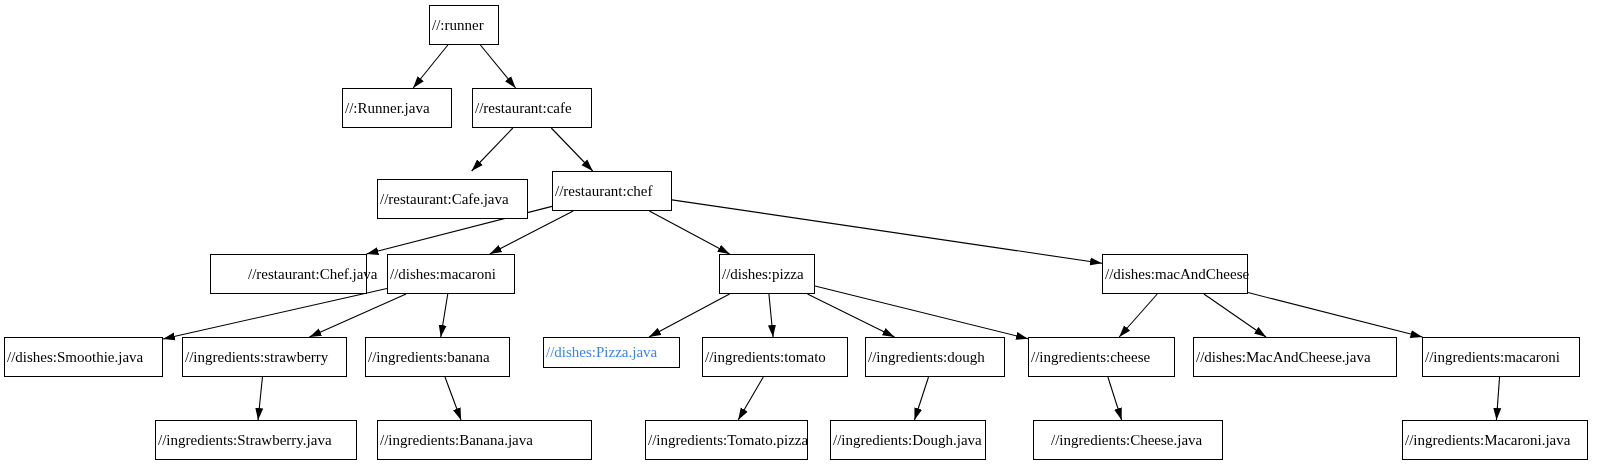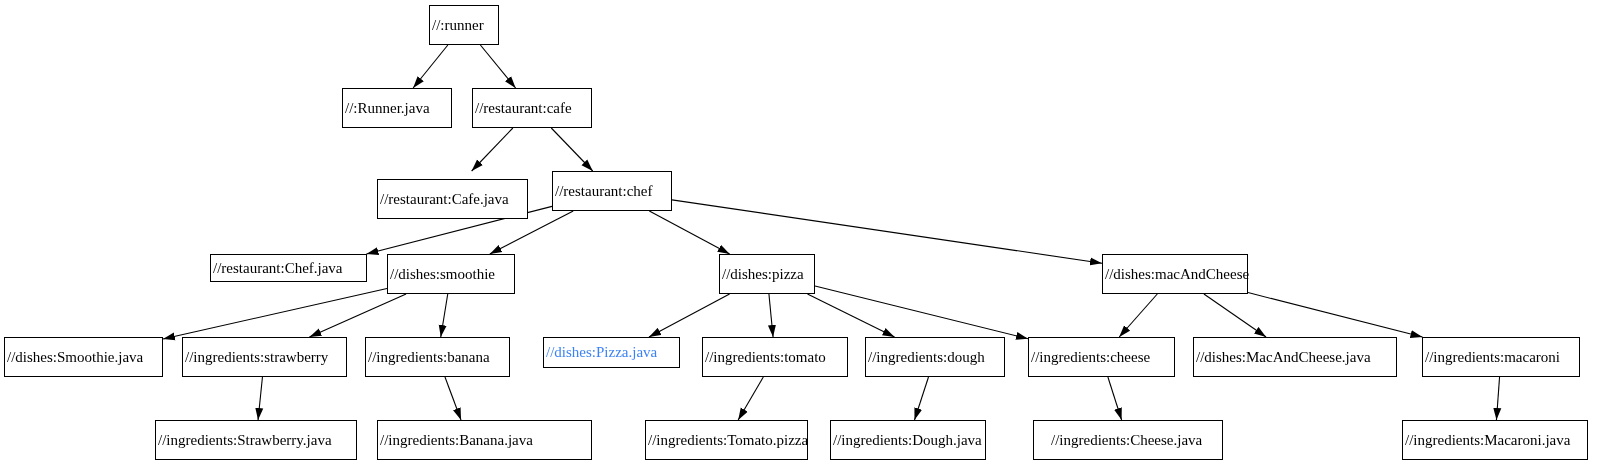"//restaurant:Chef.java" div.node { height: 28px -> 40px; padding-left: none -> 35px }
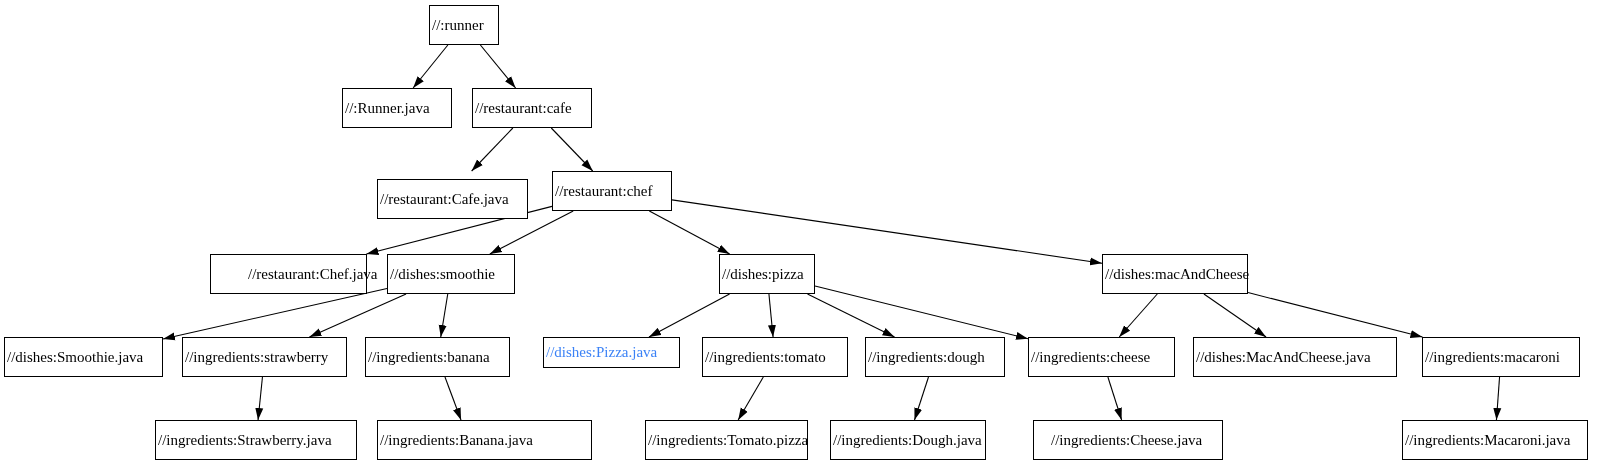"//dishes:smoothie" span { text: //dishes:smoothie -> //dishes:macaroni }
